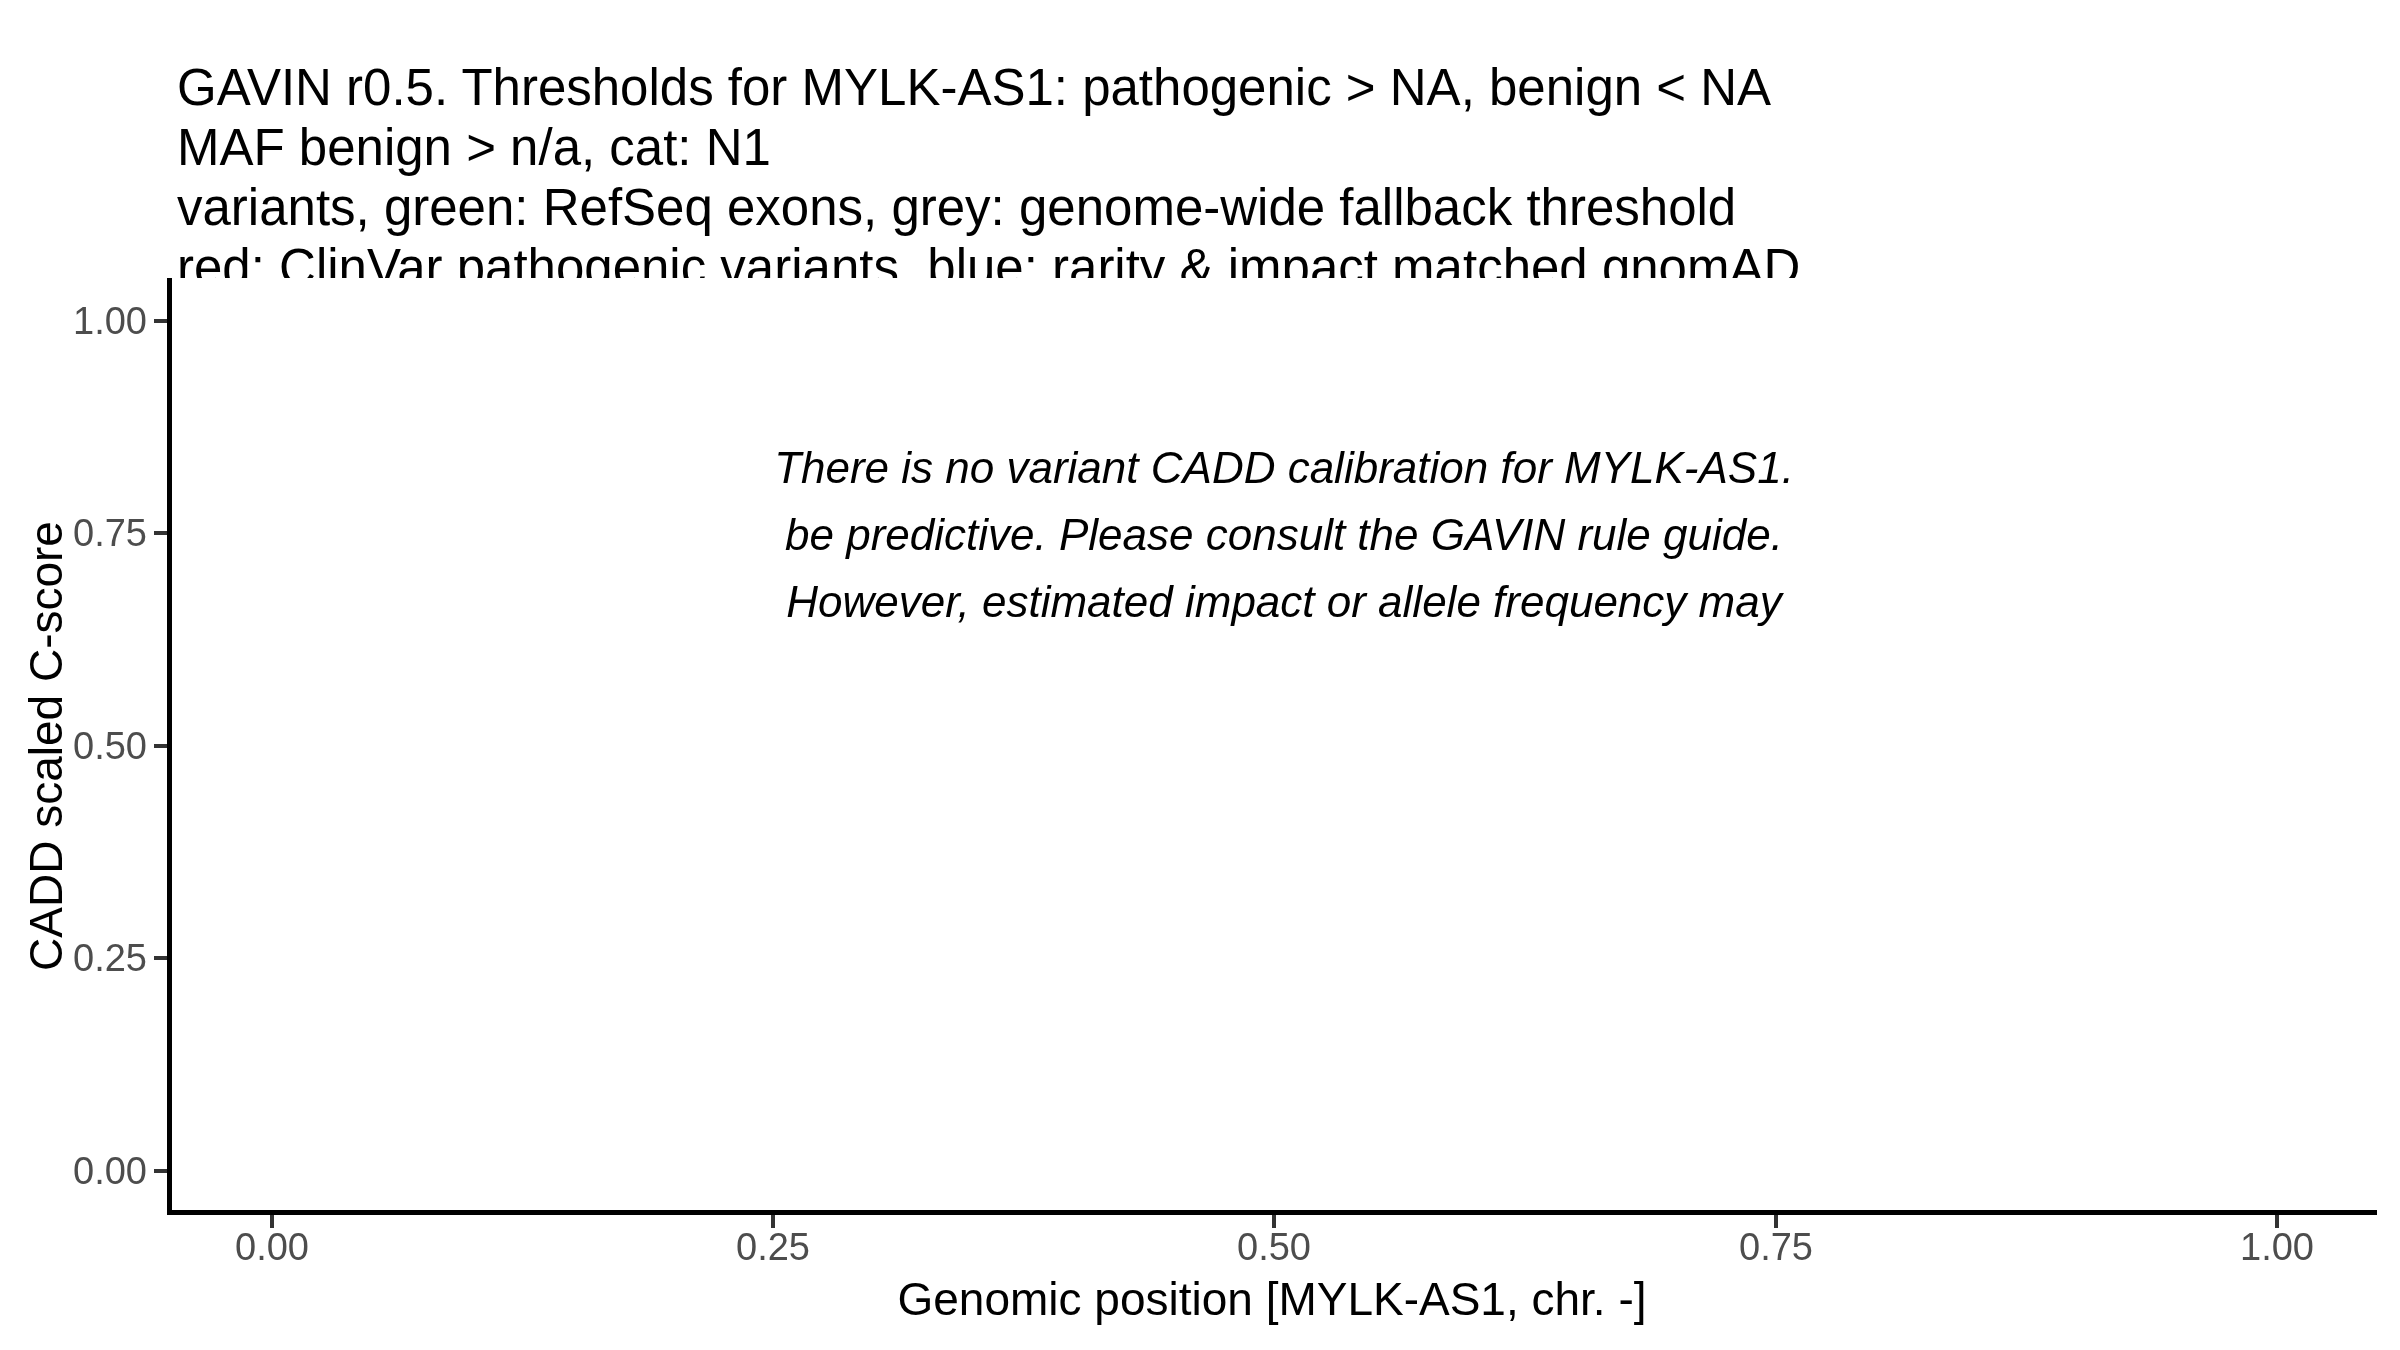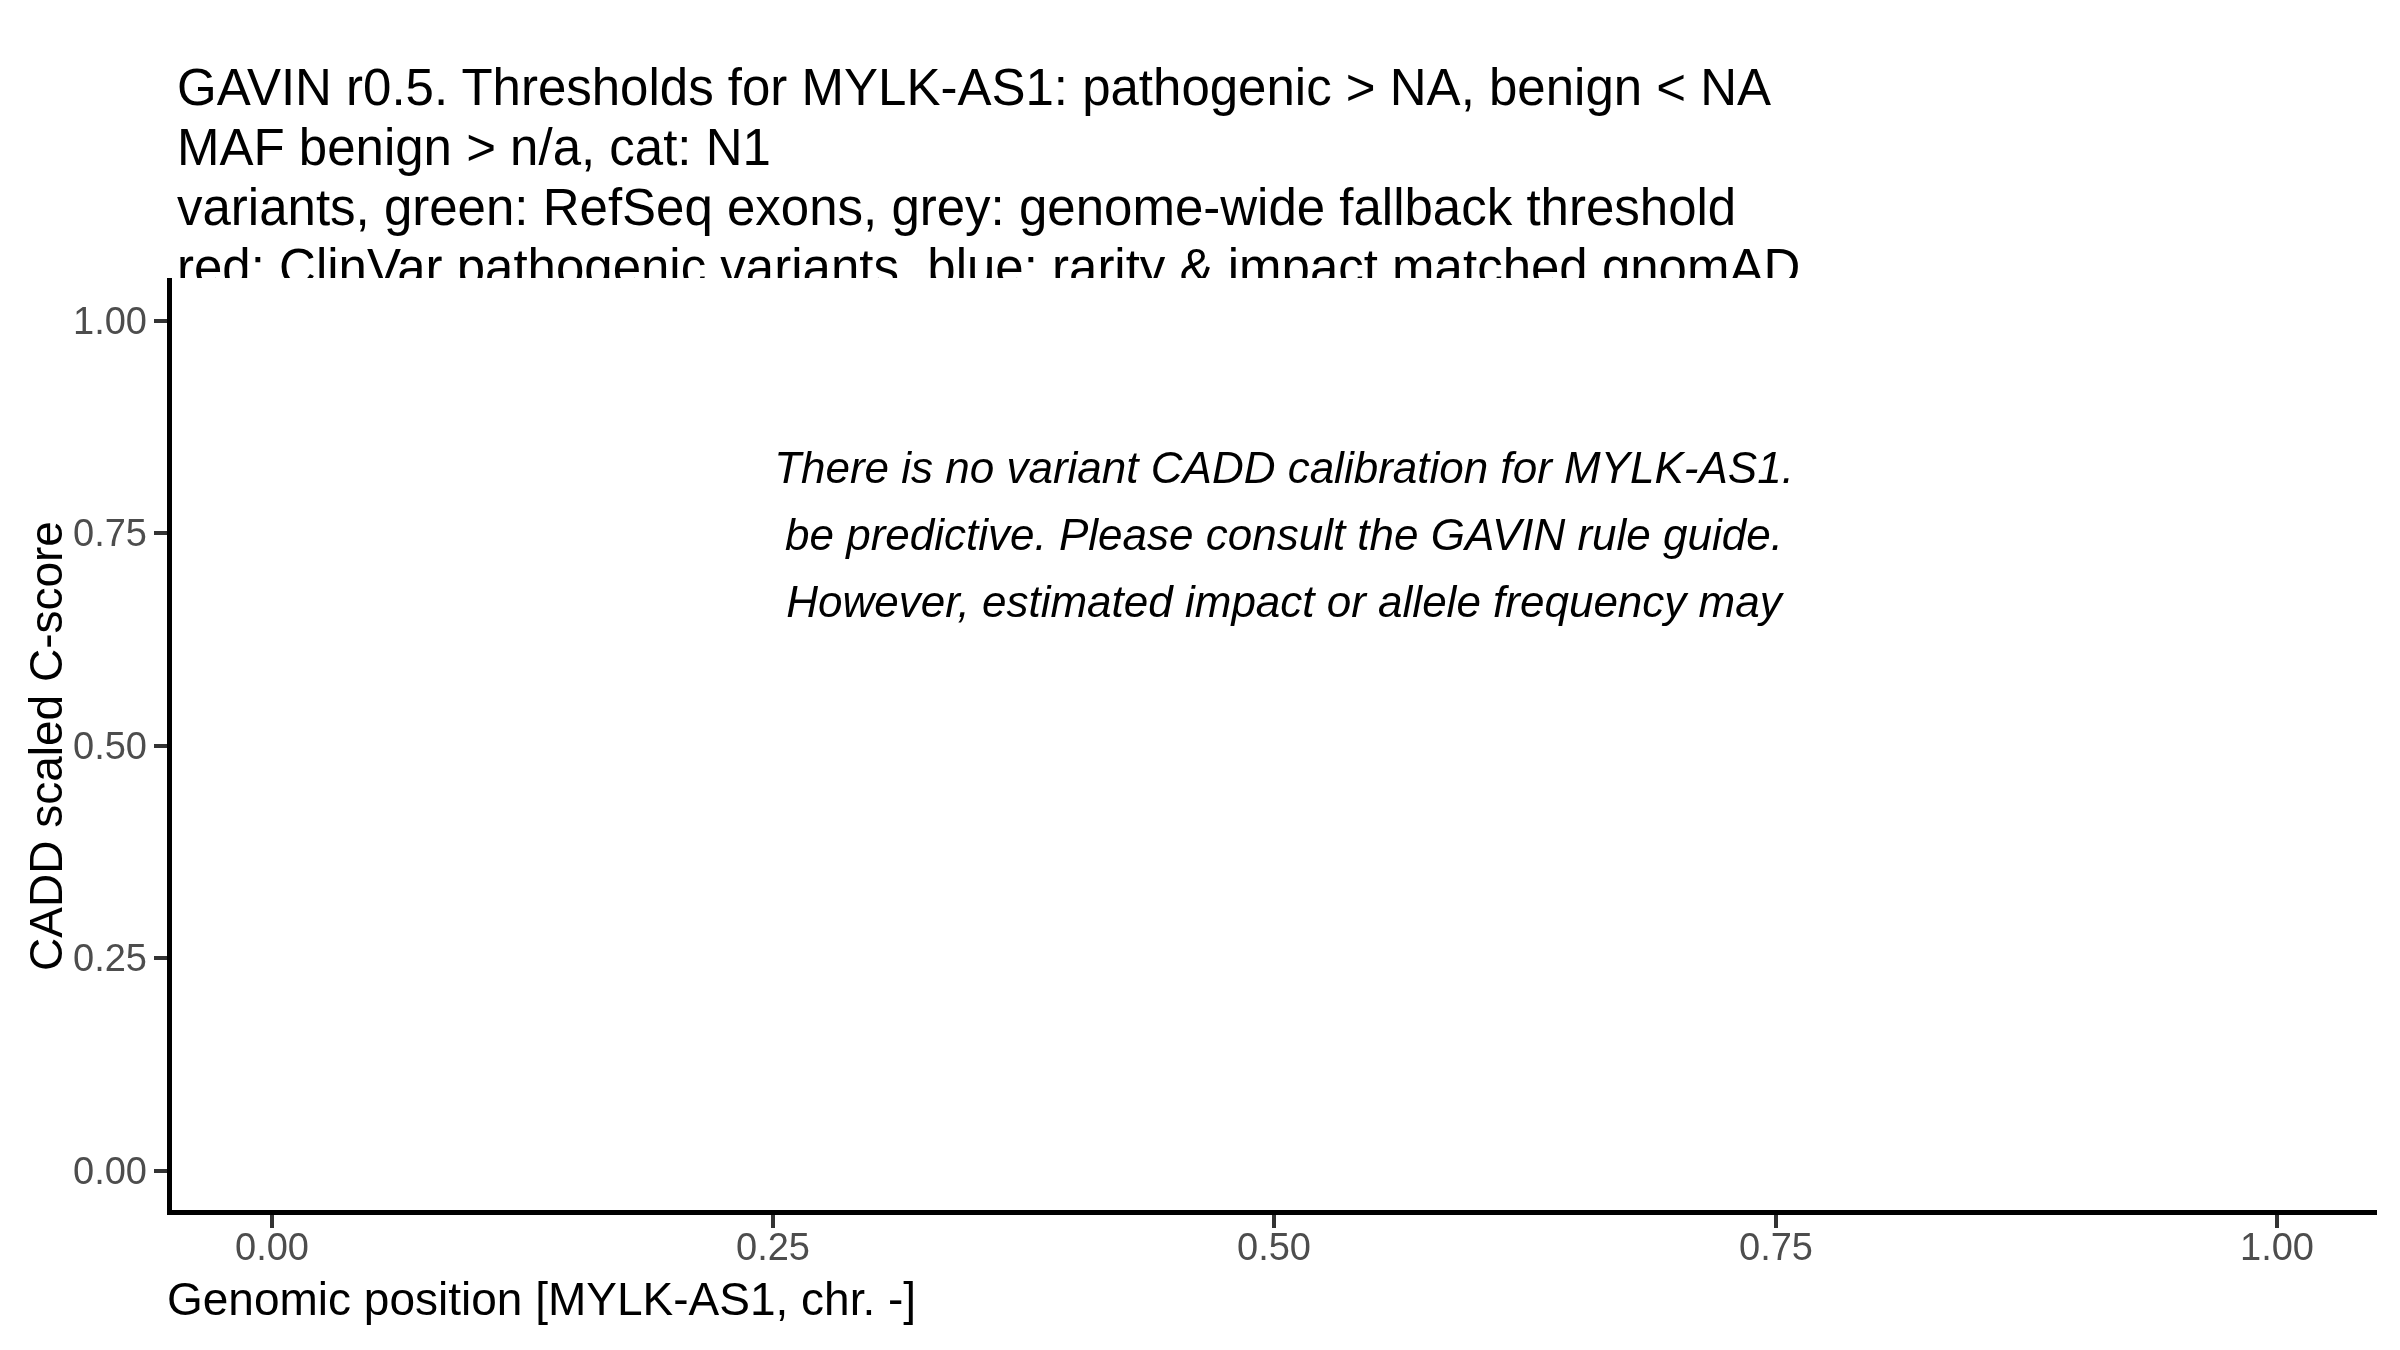"Genomic position [MYLK-AS1, chr. -]" .x-axis-title { text-align: none -> center }
